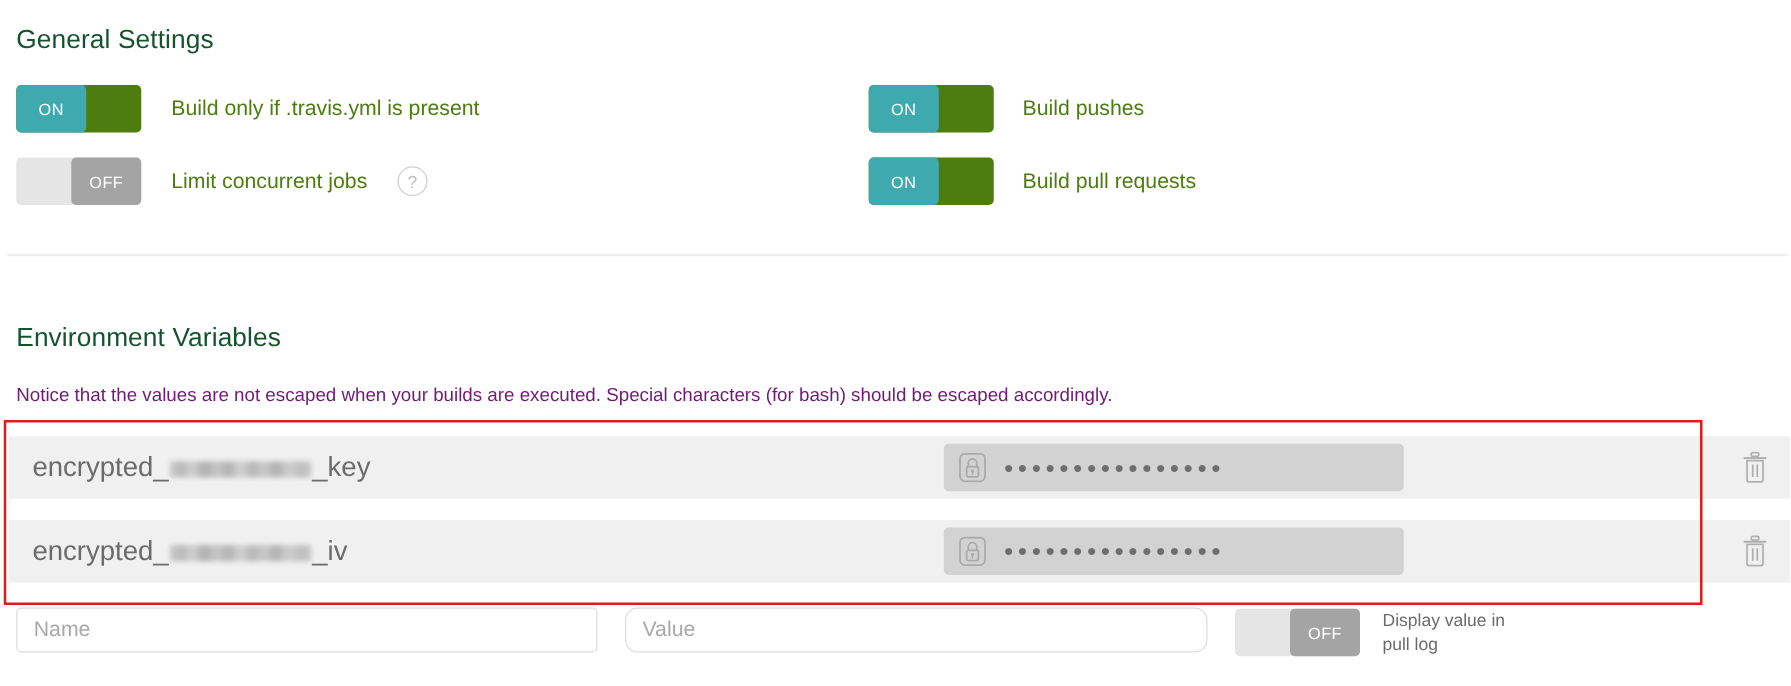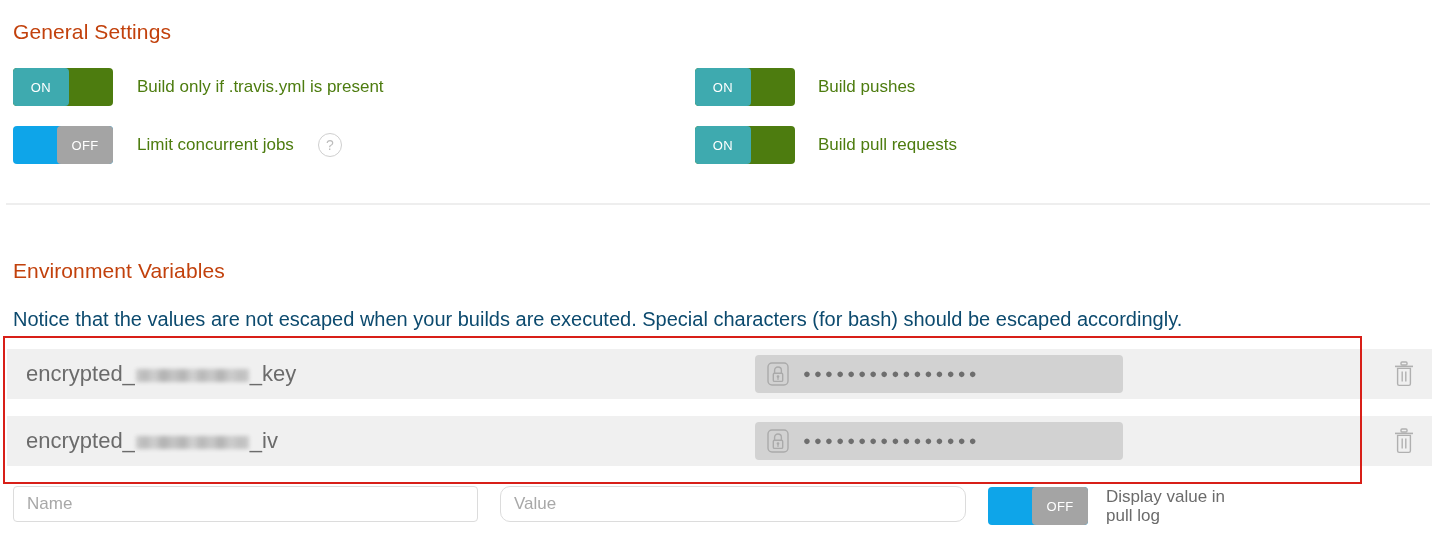"General Settings" .section-title { color: #c2410c -> #14532d }
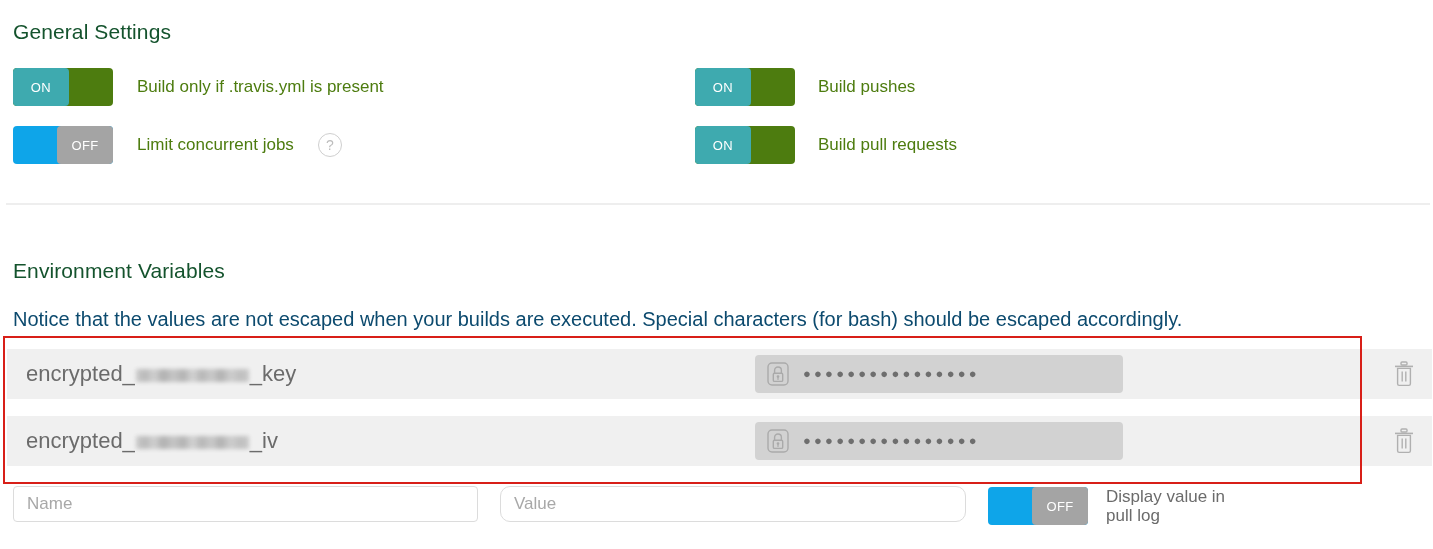"OFF" .toggle.off { background: #0ea5e9 -> #e5e5e5 }
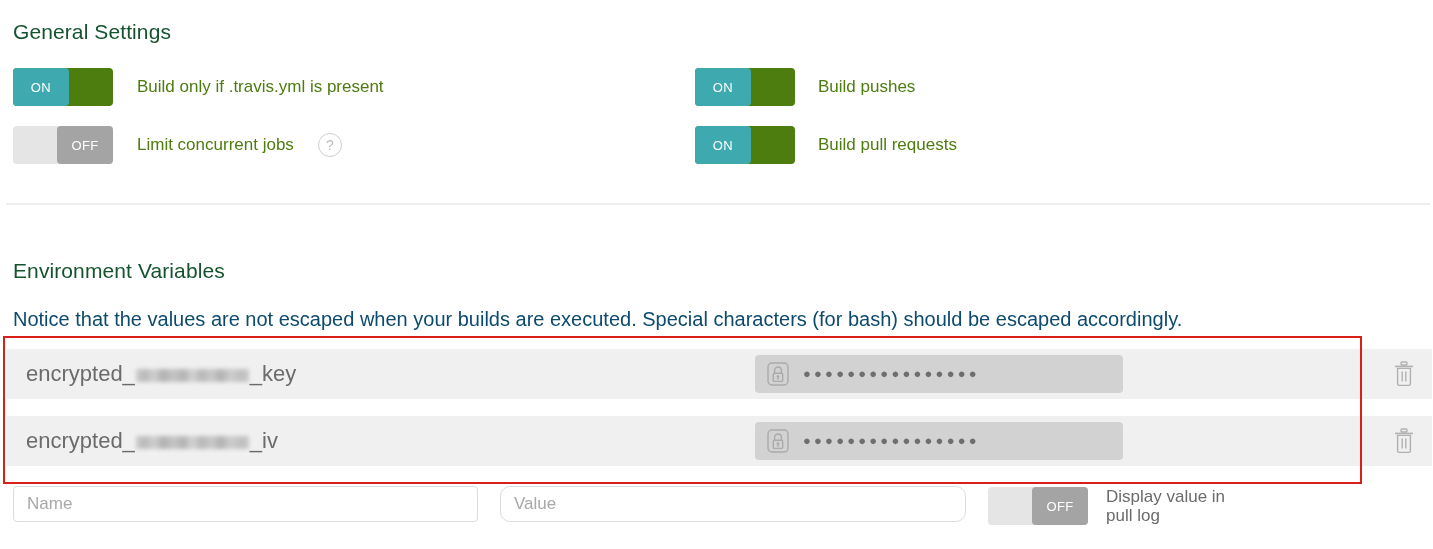"Notice that the values are" #env-notice { color: #0c4a6e -> #701a75; font-size: 20px -> 15px }
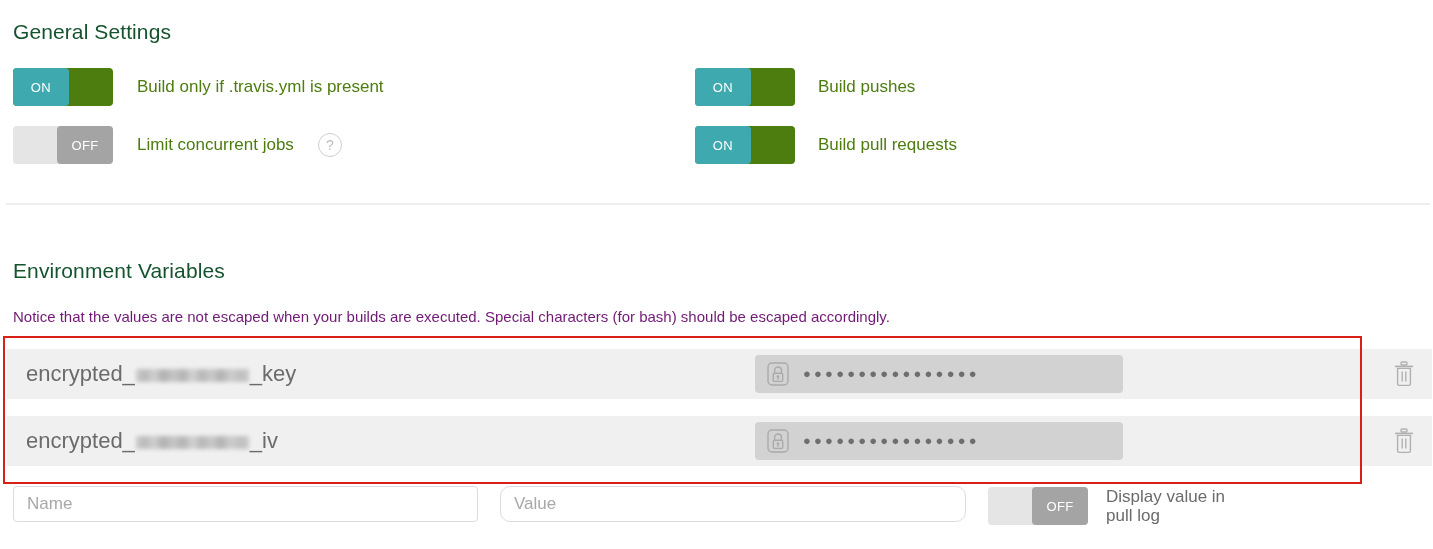"Display value in" #label-display-value { font-size: 17px -> 14px }
